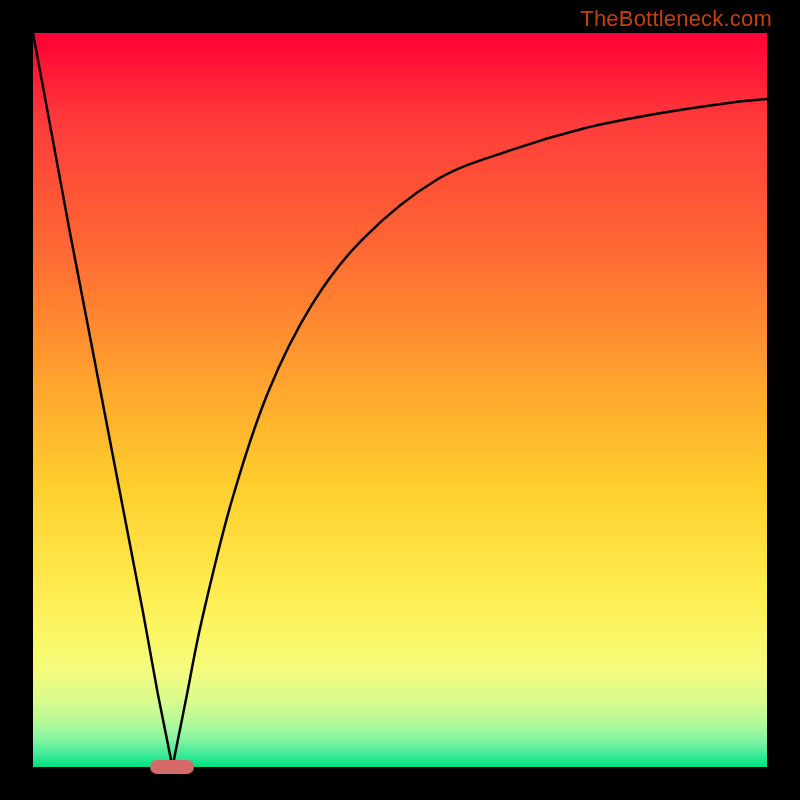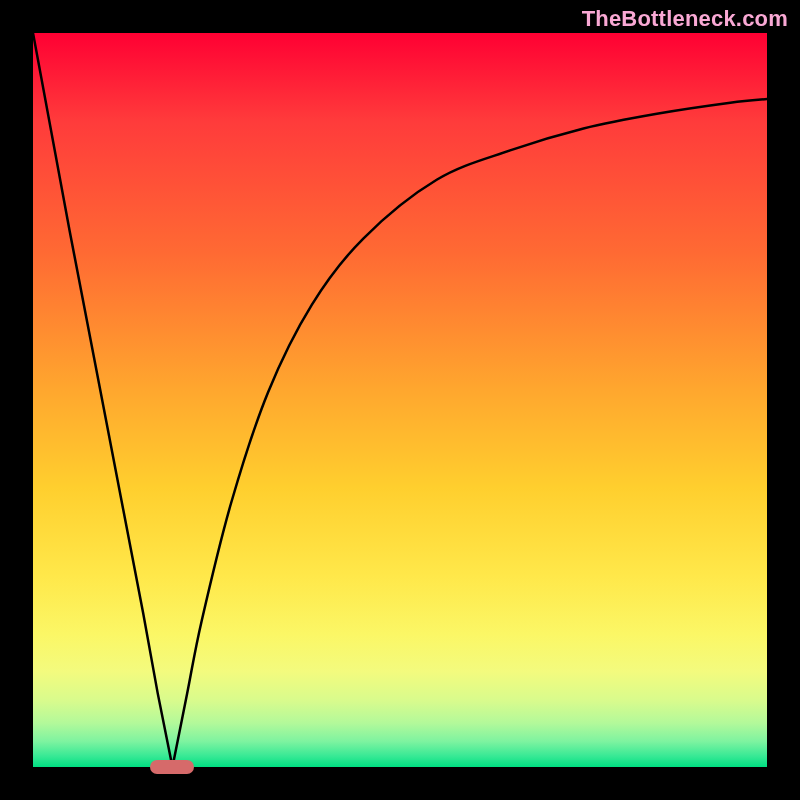"TheBottleneck.com" .watermark { color: #f9a8d4 -> #c2410c; font-weight: 700 -> 400; right: 12px -> 28px }
